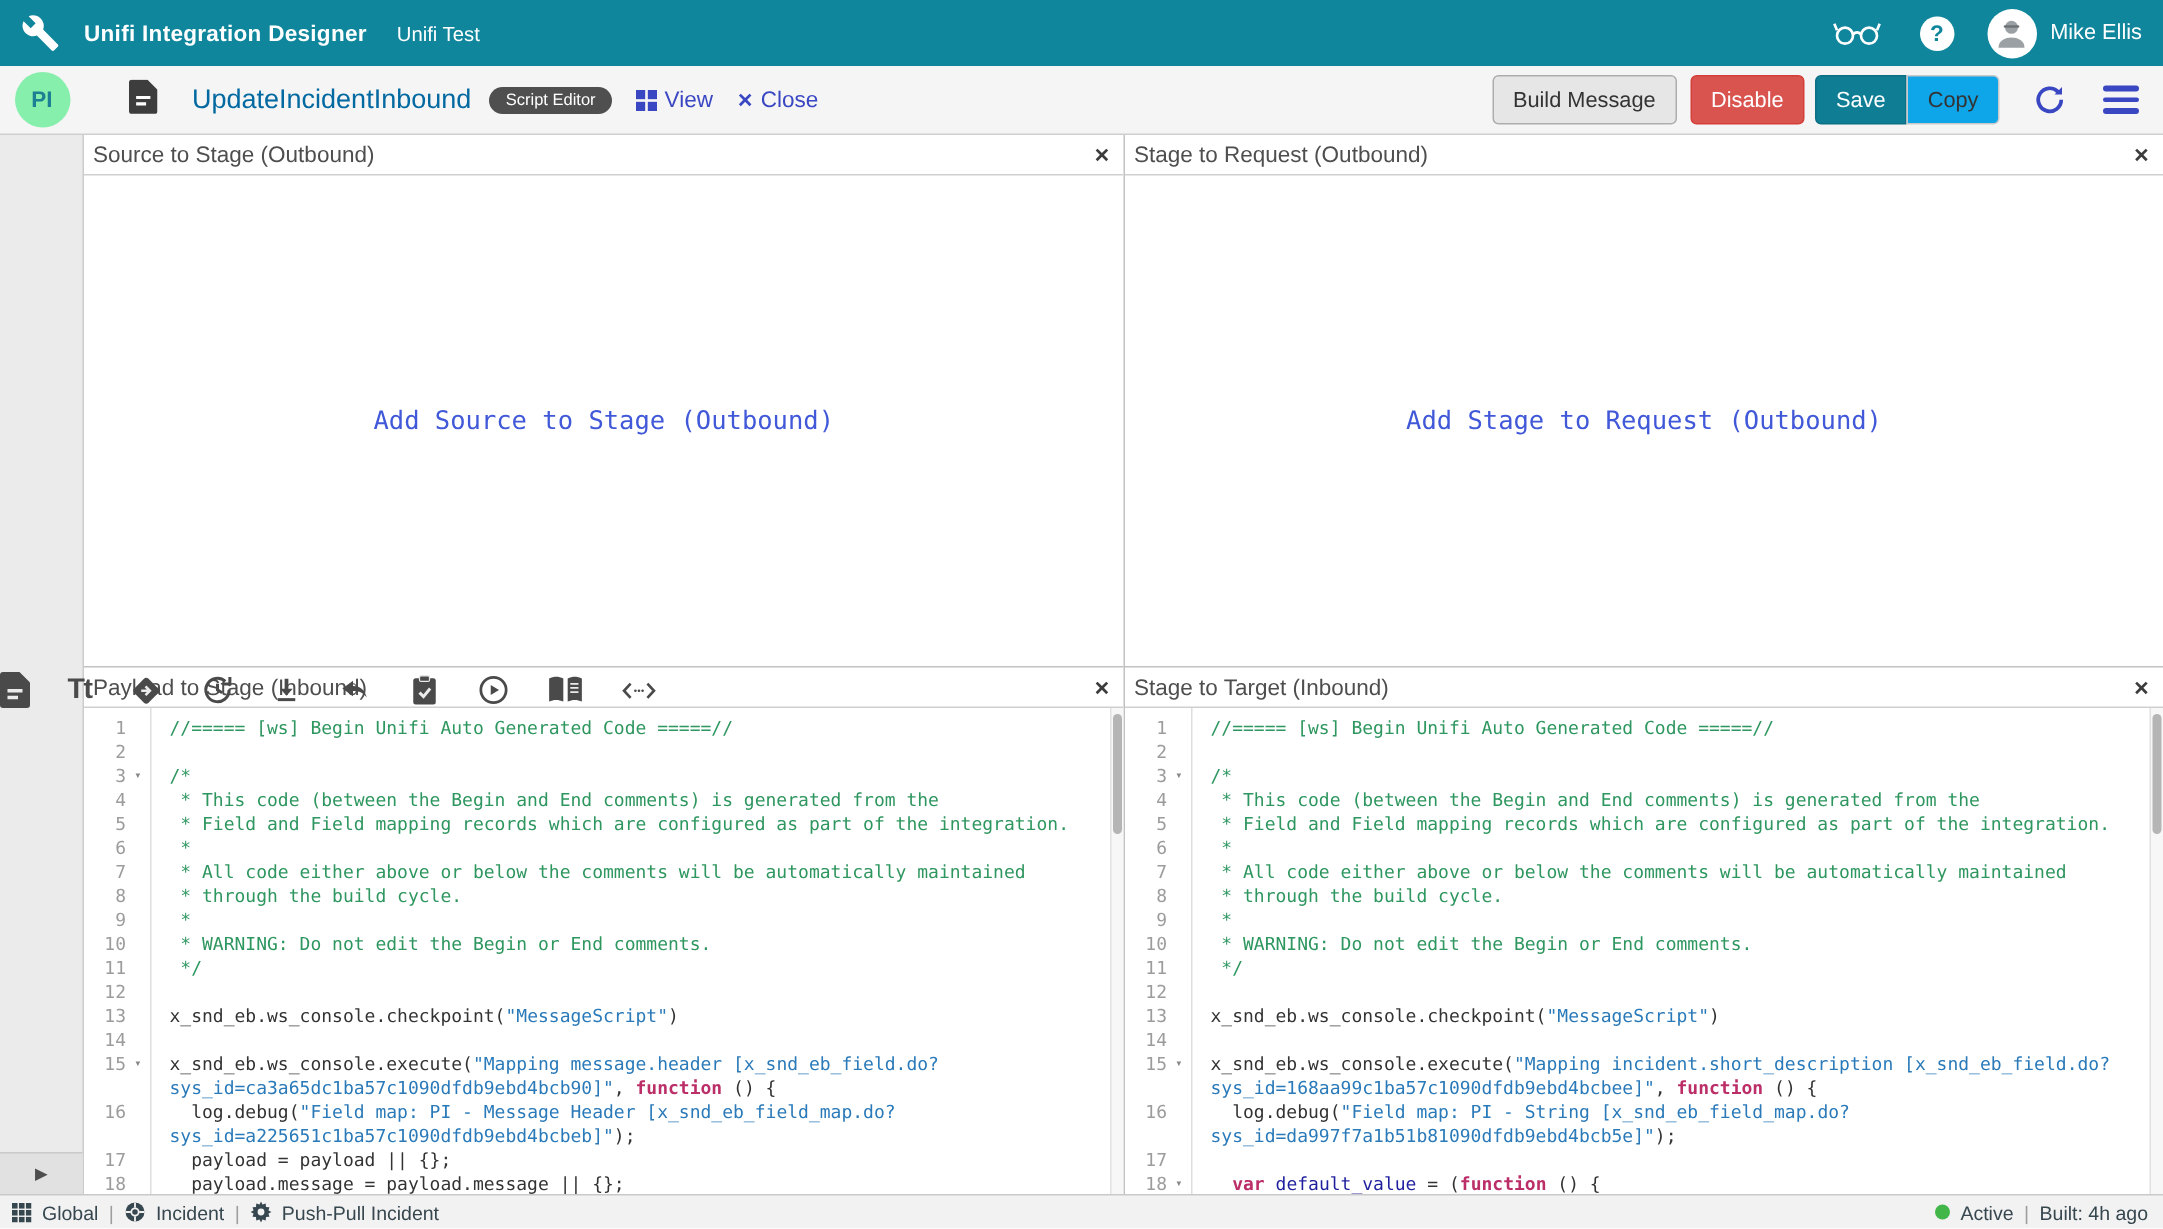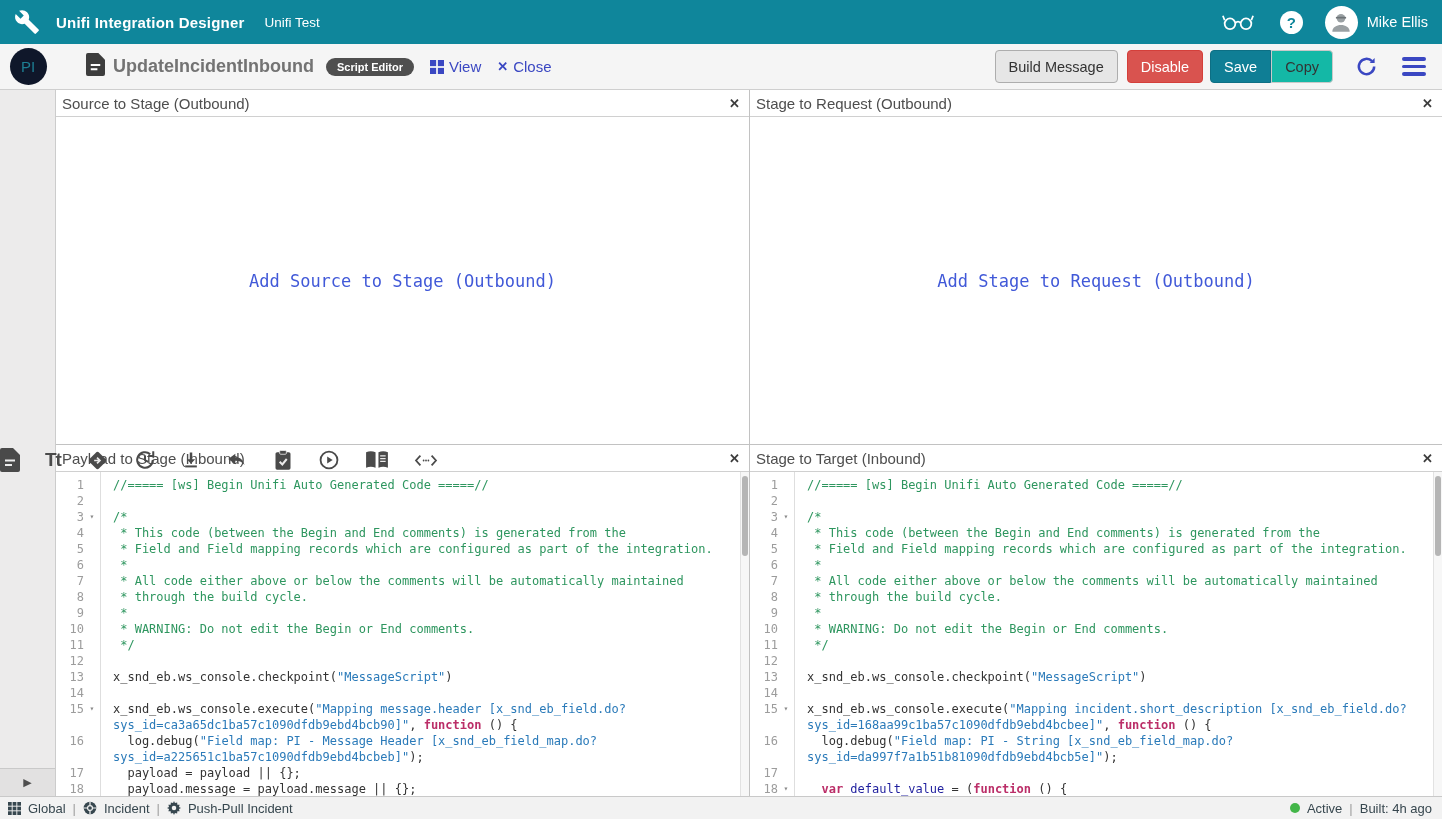"PI" .pi-avatar { background: #0f172a -> #86efac; font-weight: normal -> bold }
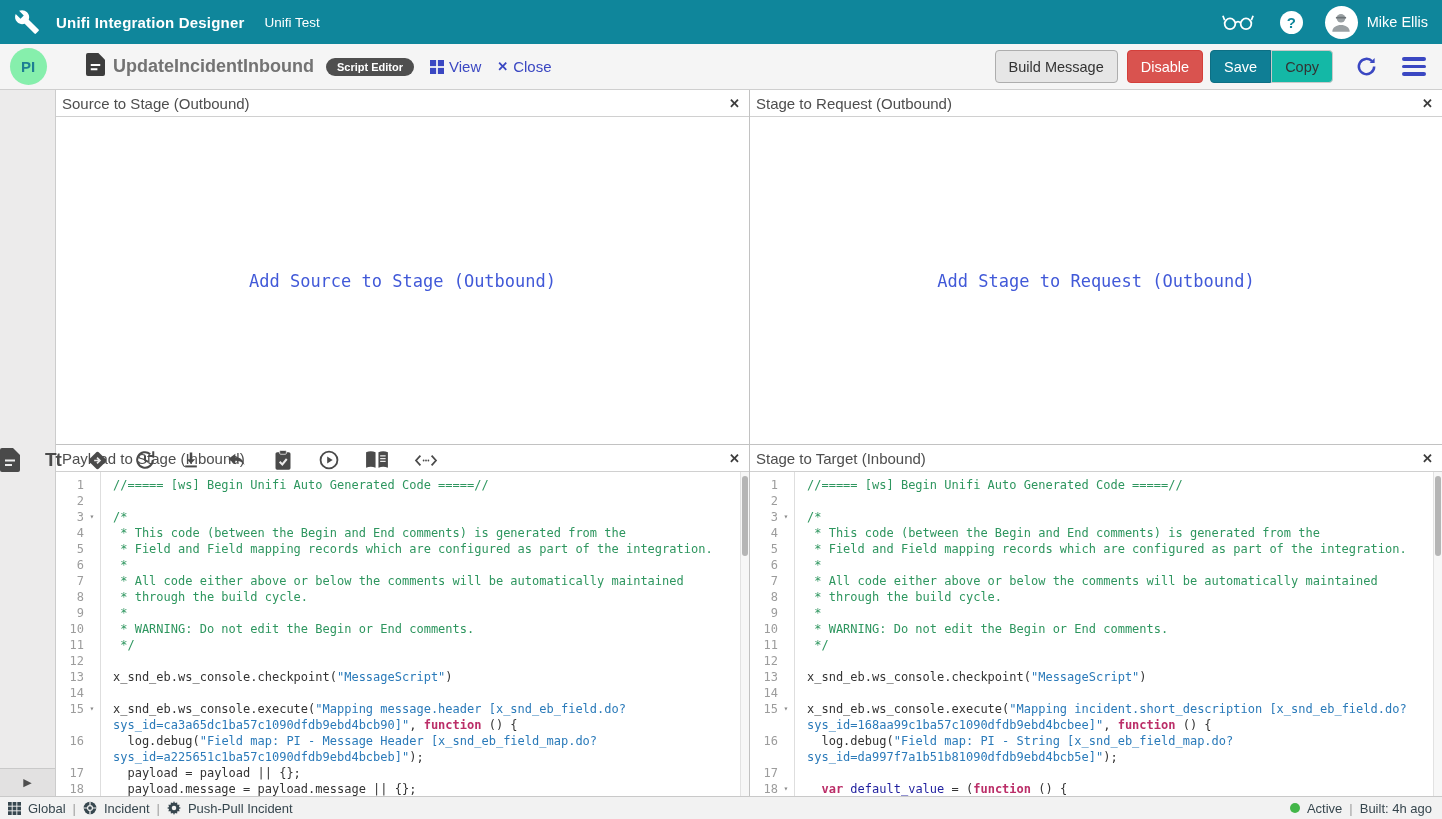"UpdateIncidentInbound" .record-title { color: #737373 -> #0369a1; font-weight: bold -> normal; margin-left: 8px -> 23px }
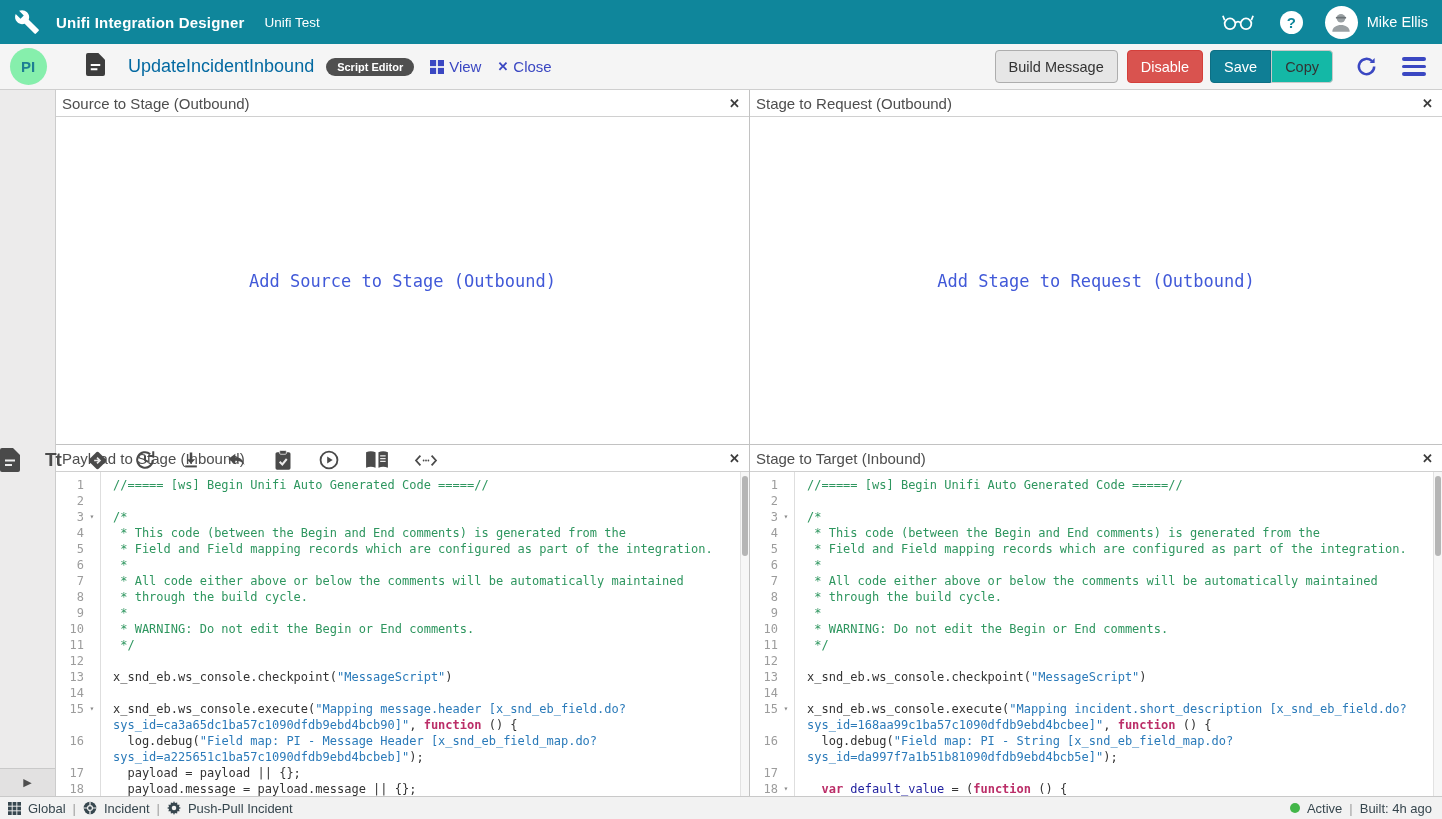"Script Editor" .badge { font-weight: bold -> normal }
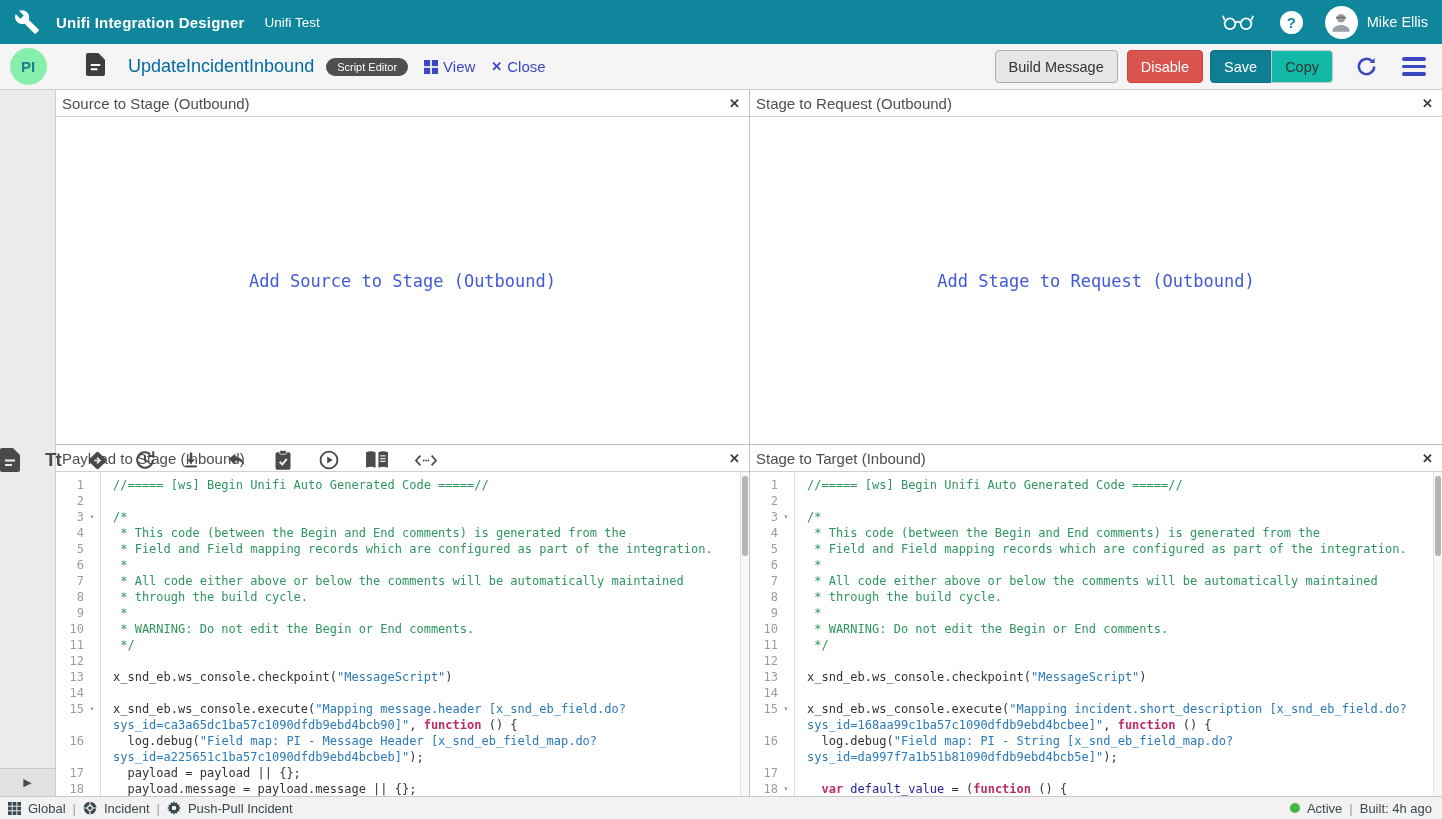"Copy" .btn-copy { background: #14b8a6 -> #0ea5e9 }
